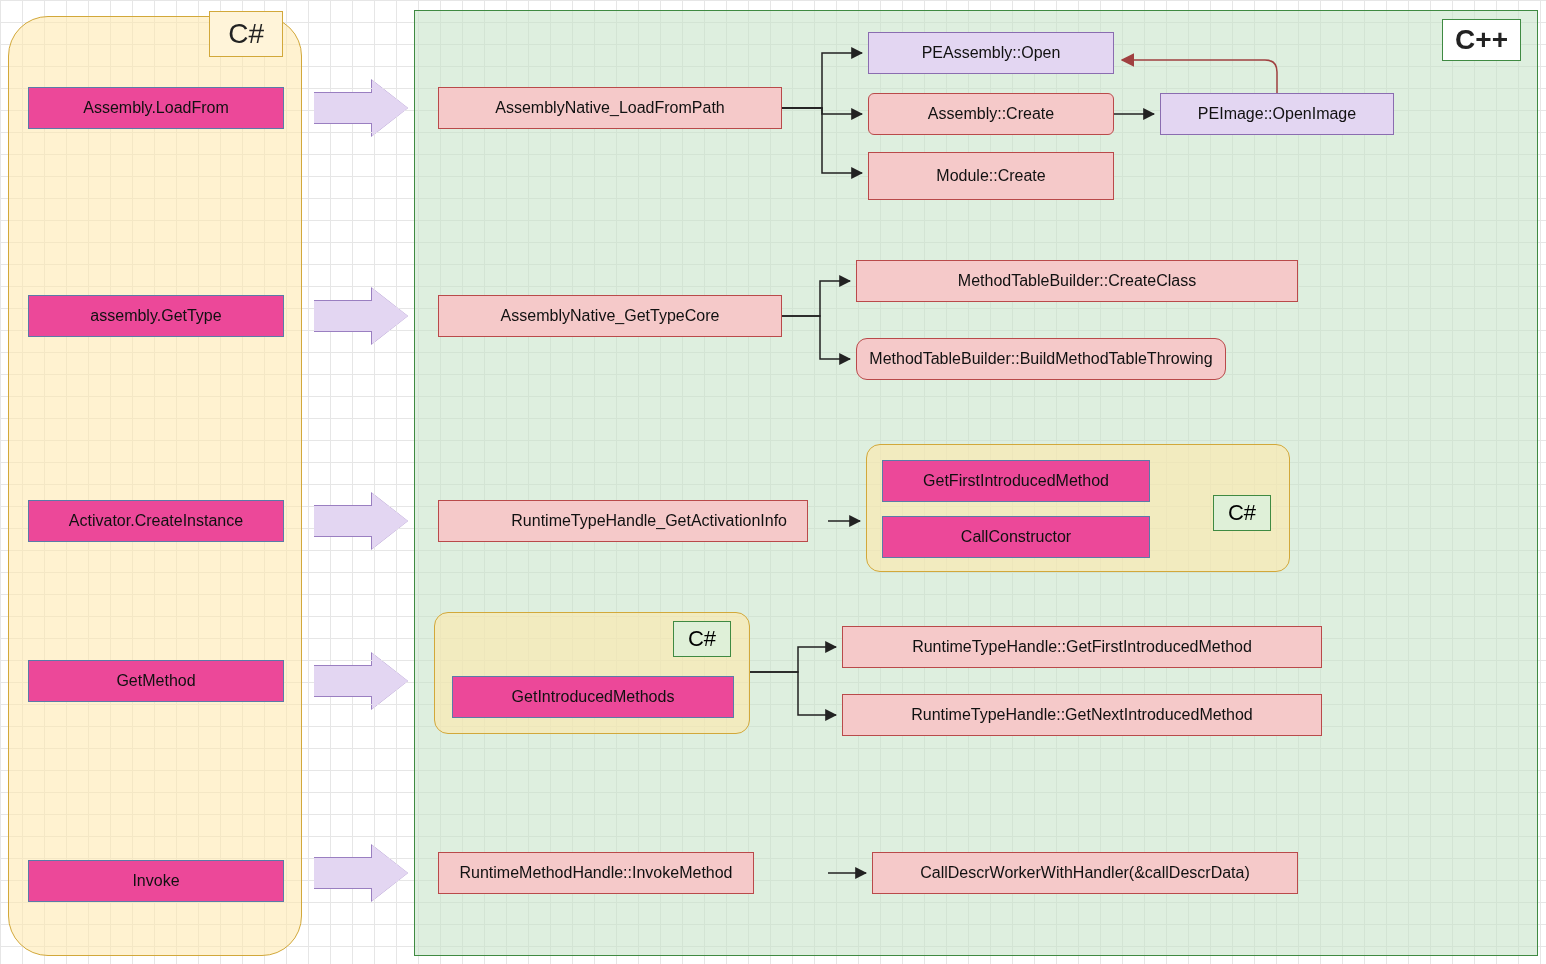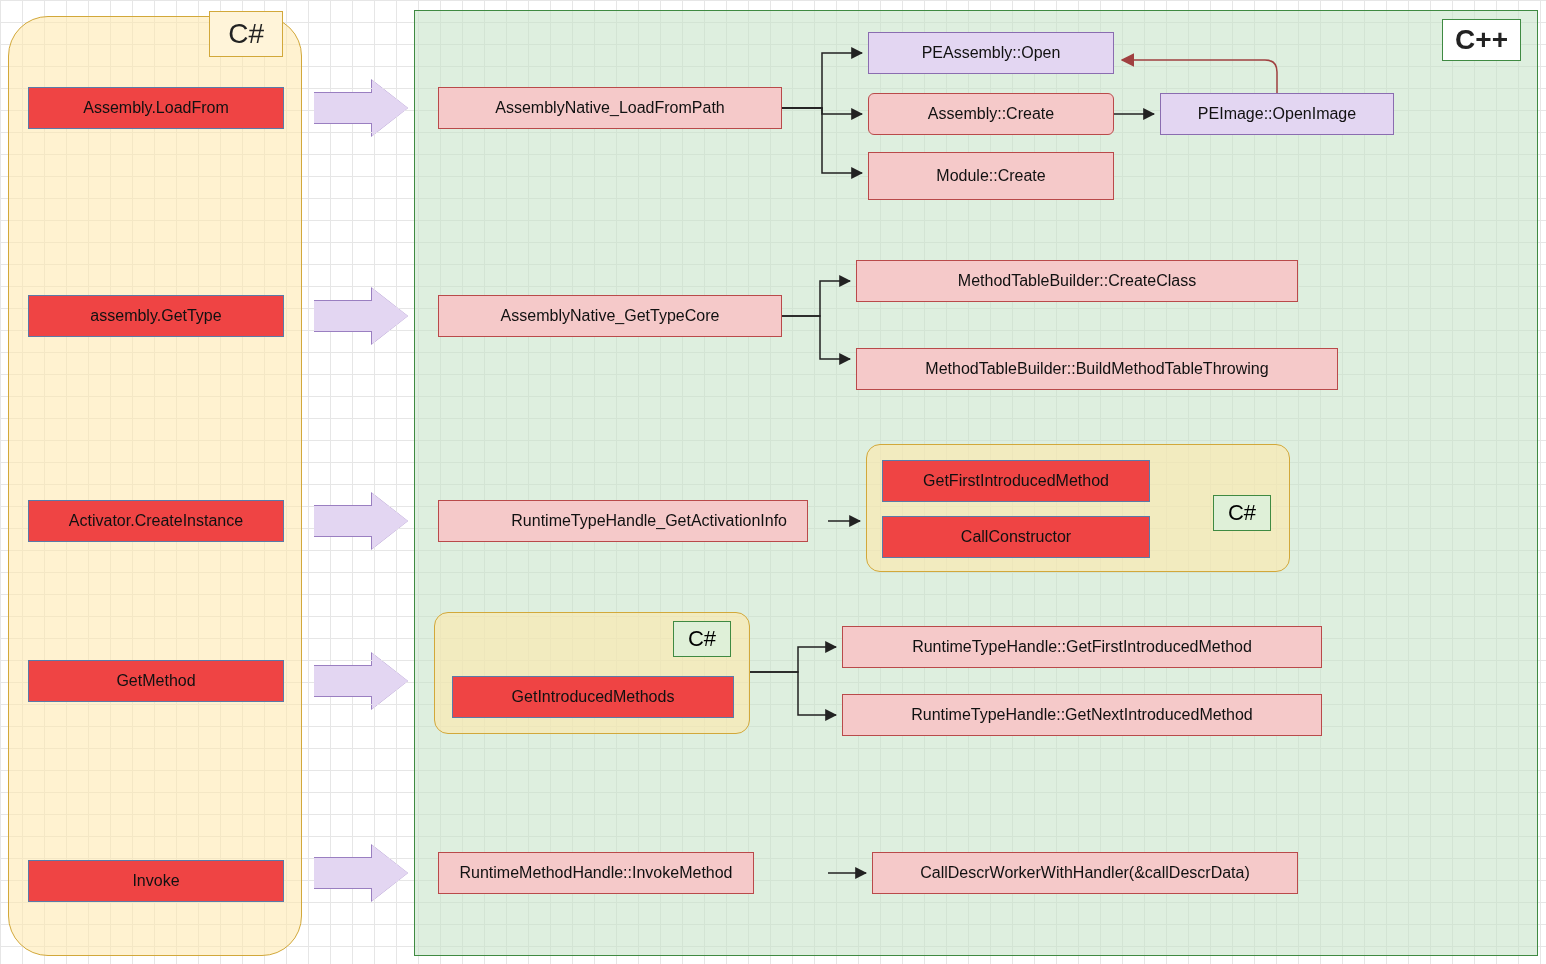"Assembly.LoadFrom" .n-blue { background: #ef4444 -> #ec4899 }
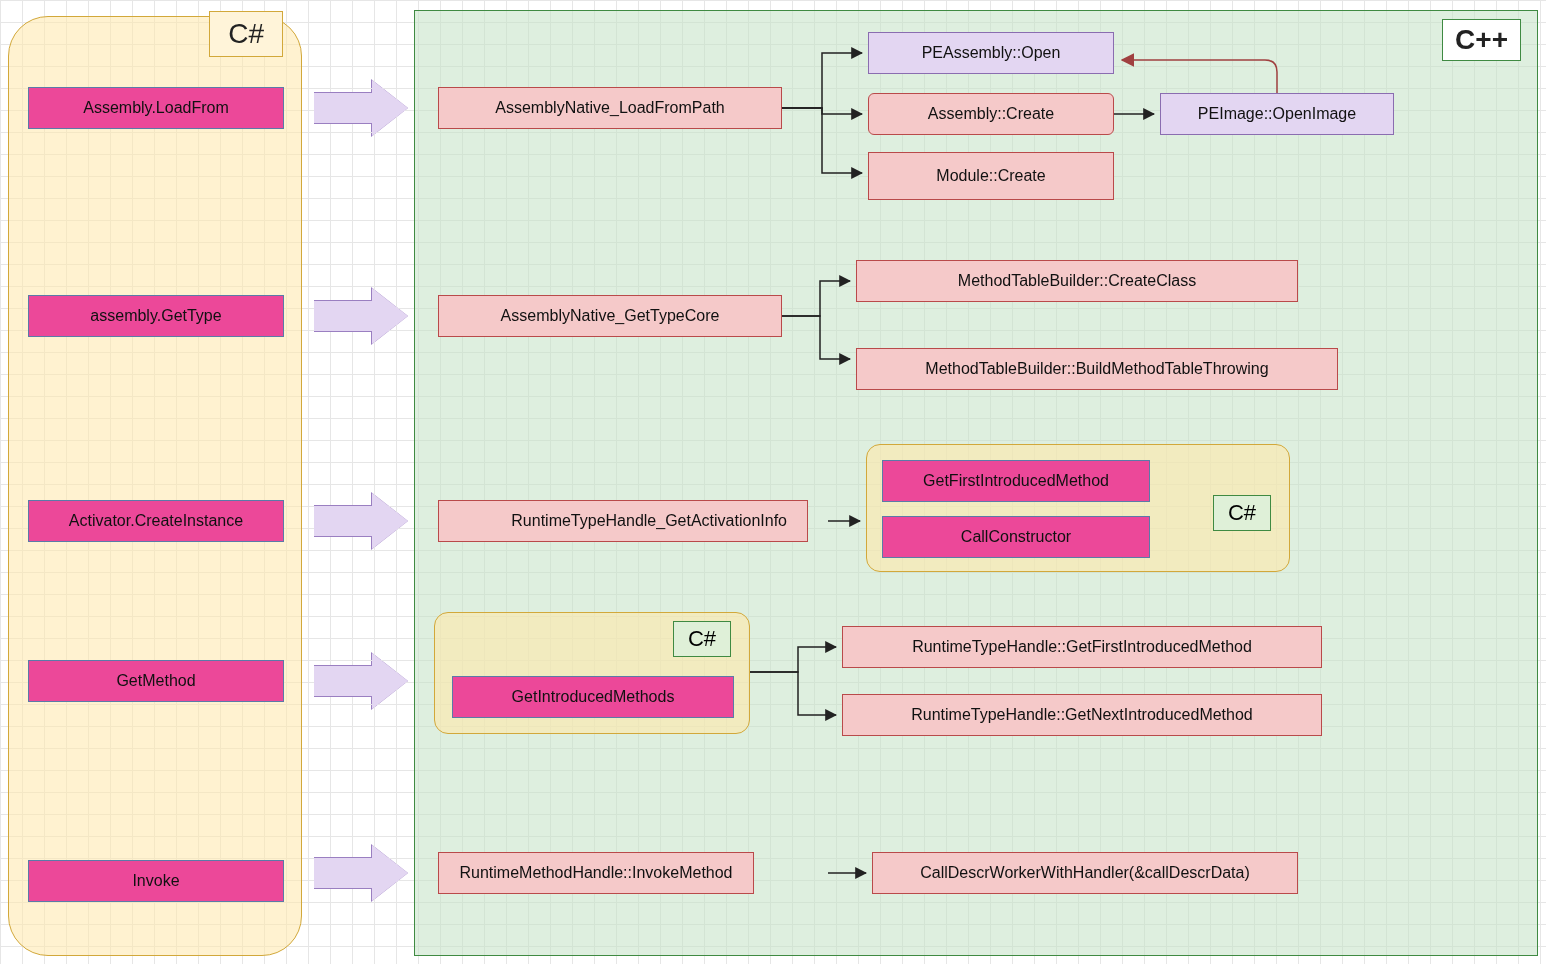"MethodTableBuilder::BuildMethodTableThro" div.node { border-radius: none -> 11px; top: 348px -> 338px; width: 482px -> 370px }
